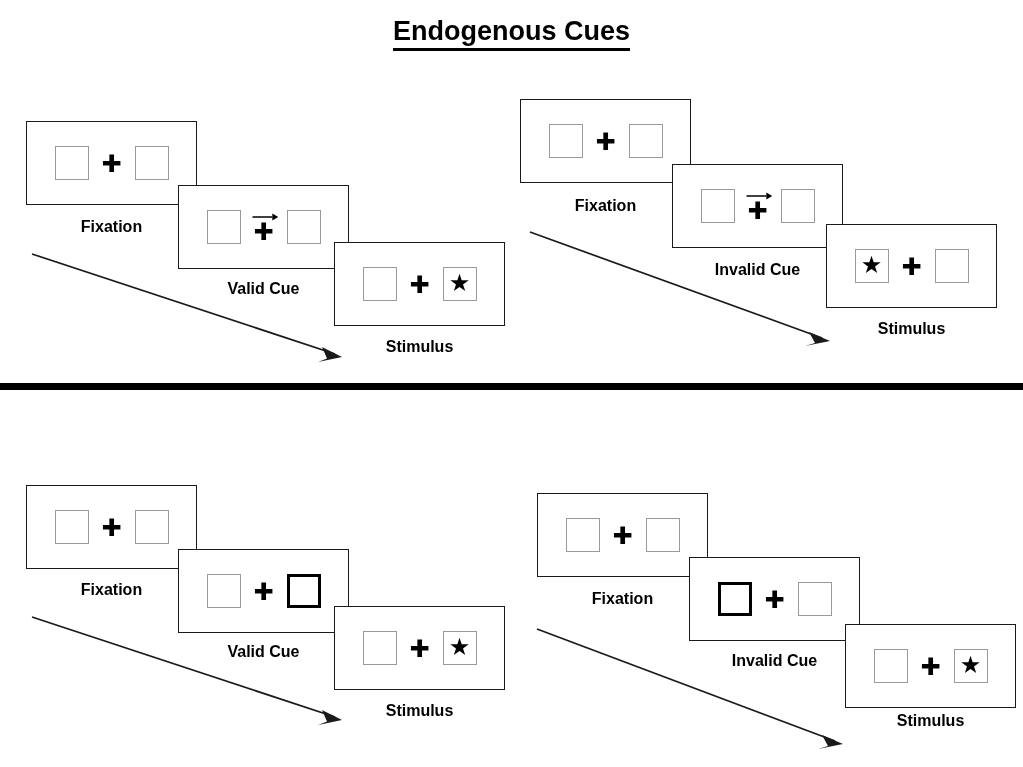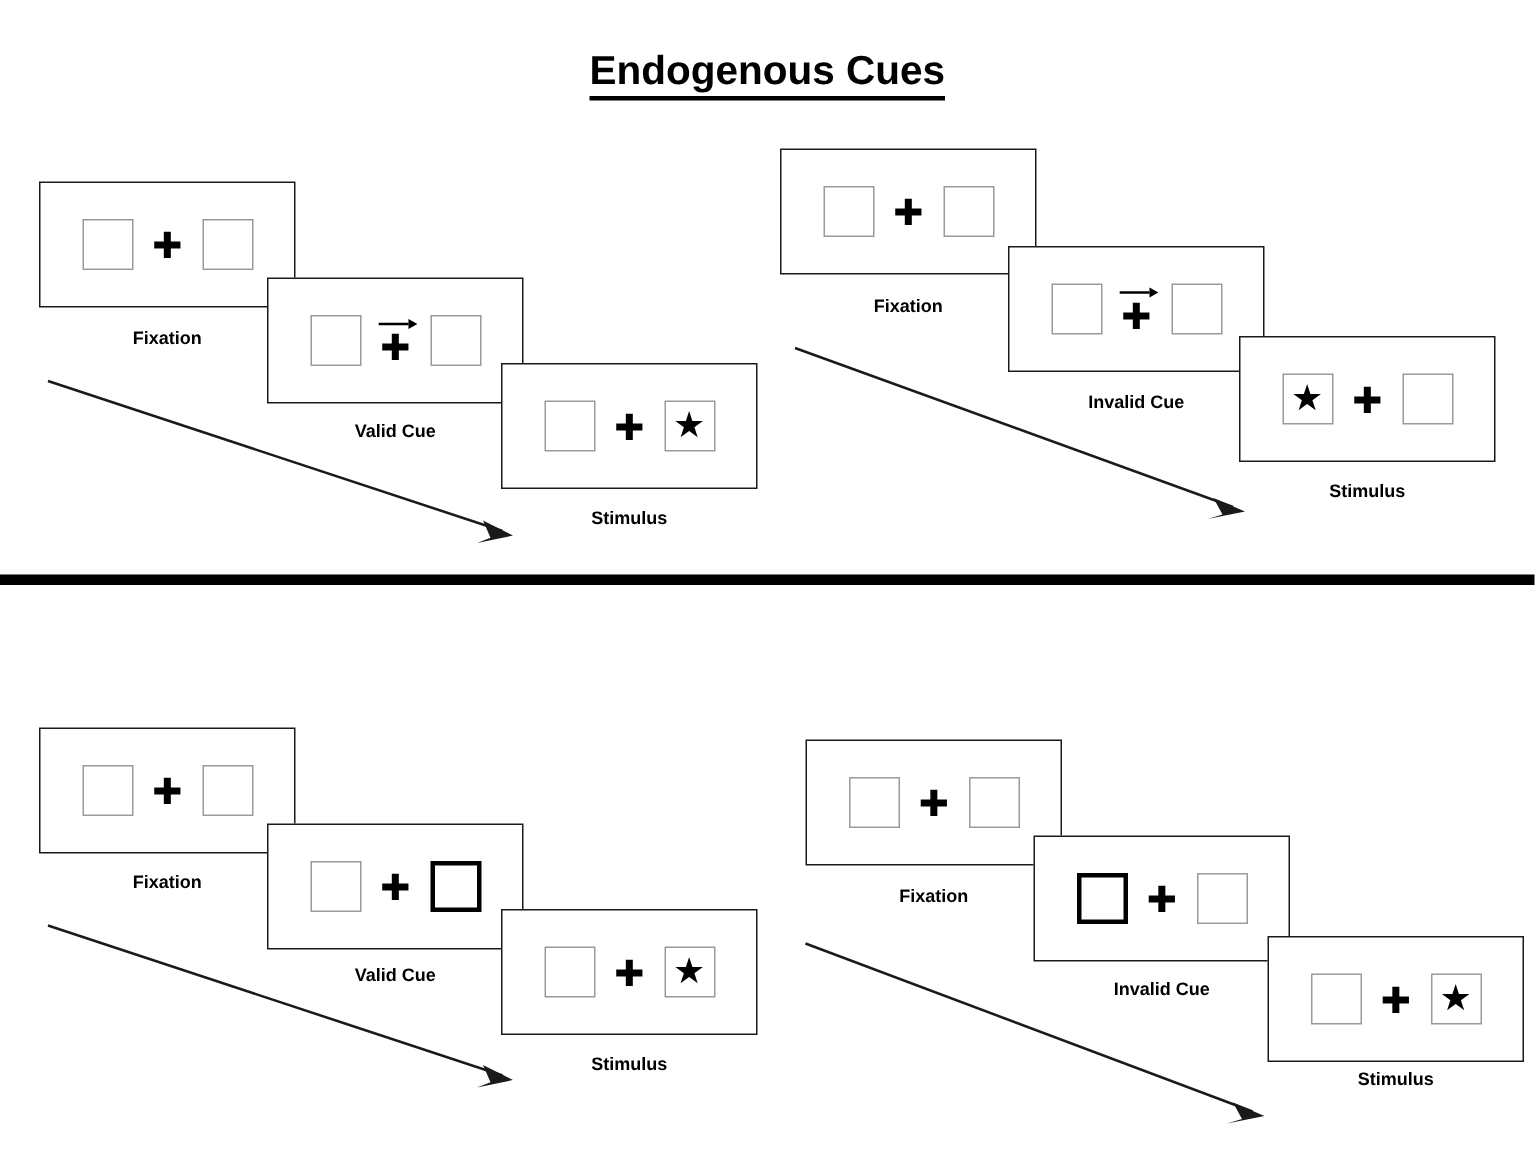"Endogenous Cues" #title-endo { top: 32px -> 16px }
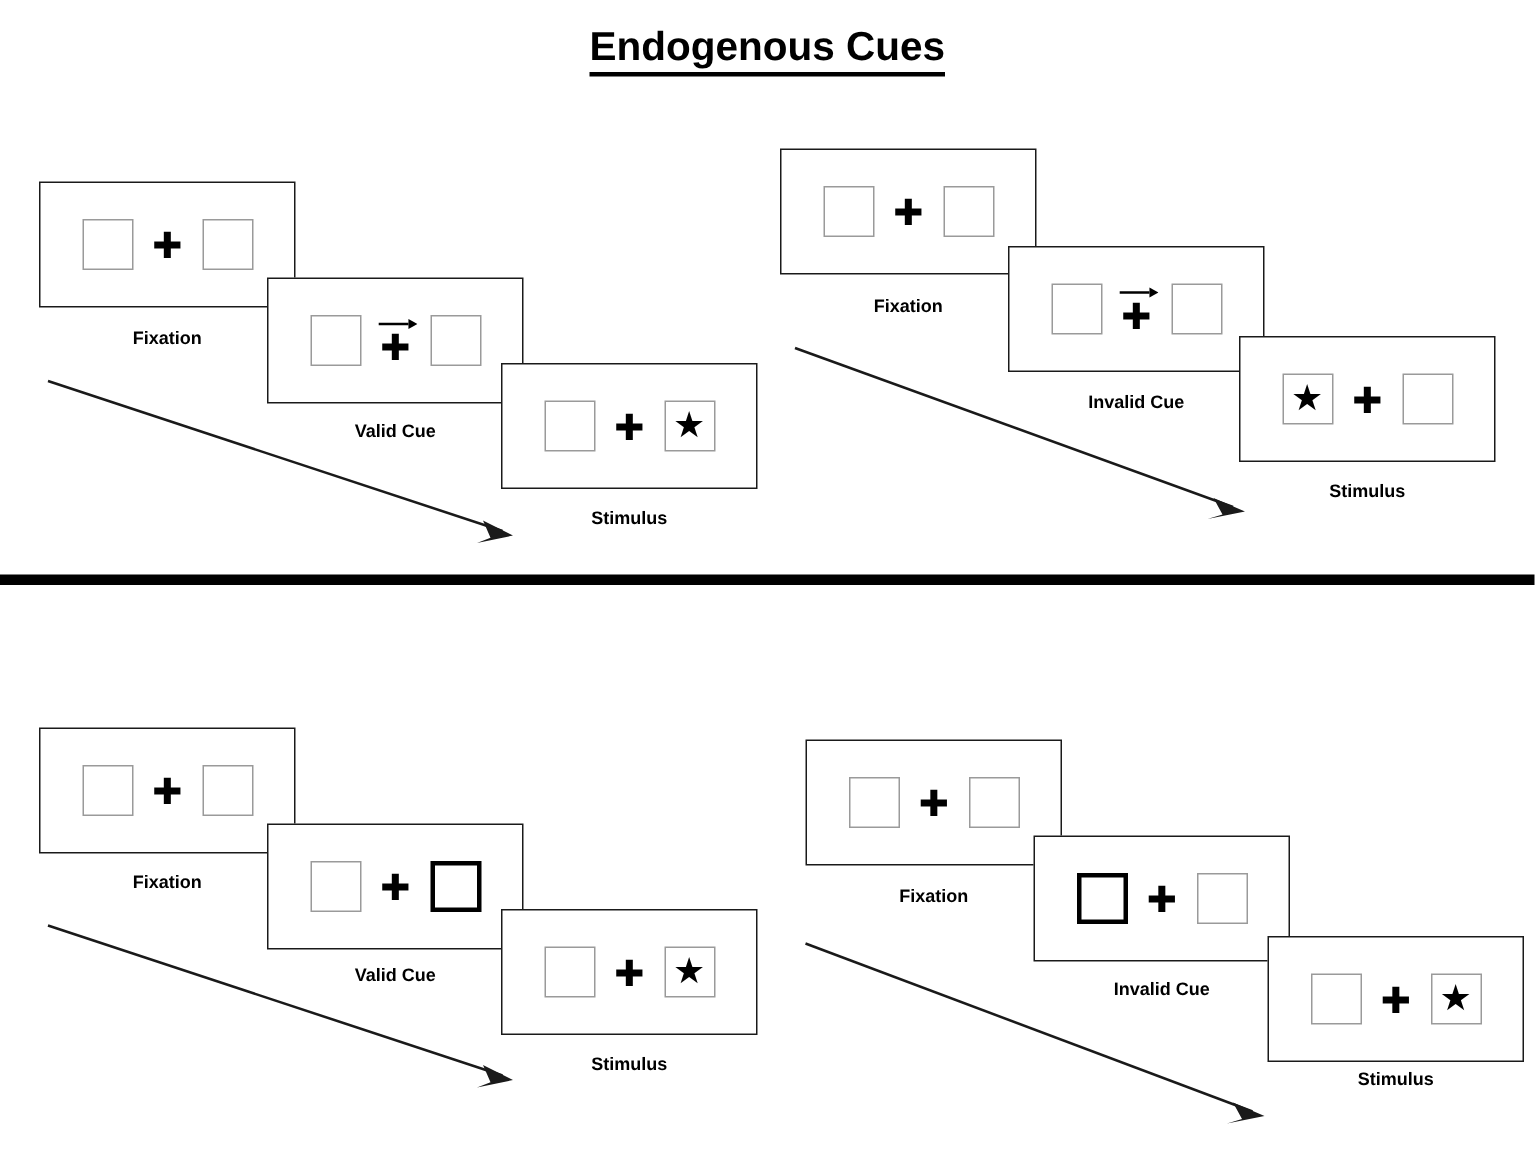"Fixation" .caption { font-size: 12px -> 16px }
